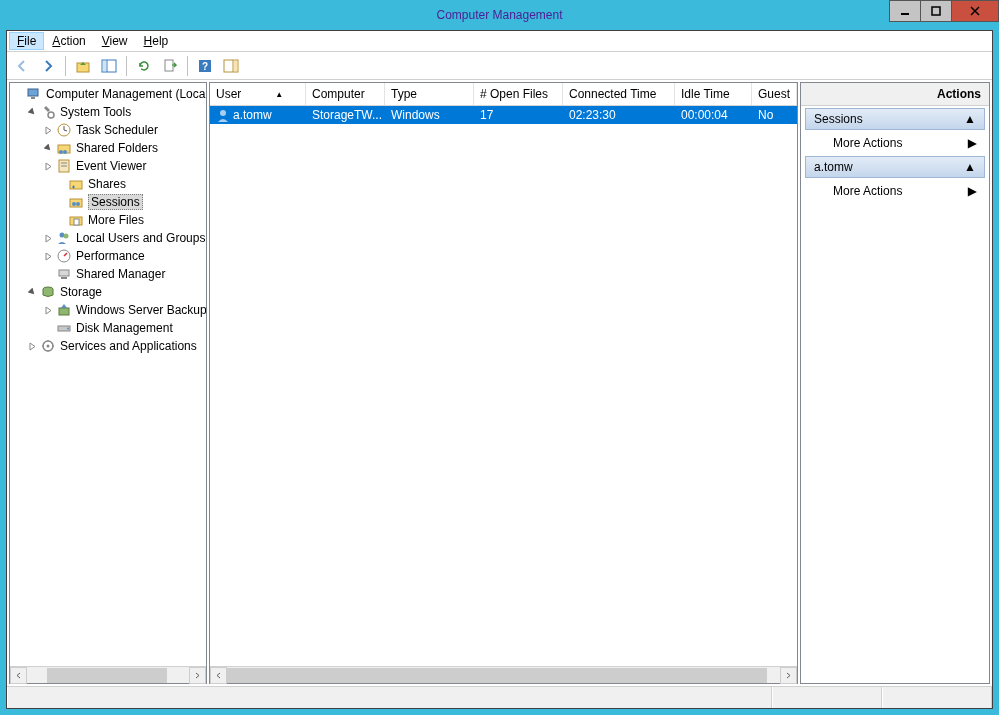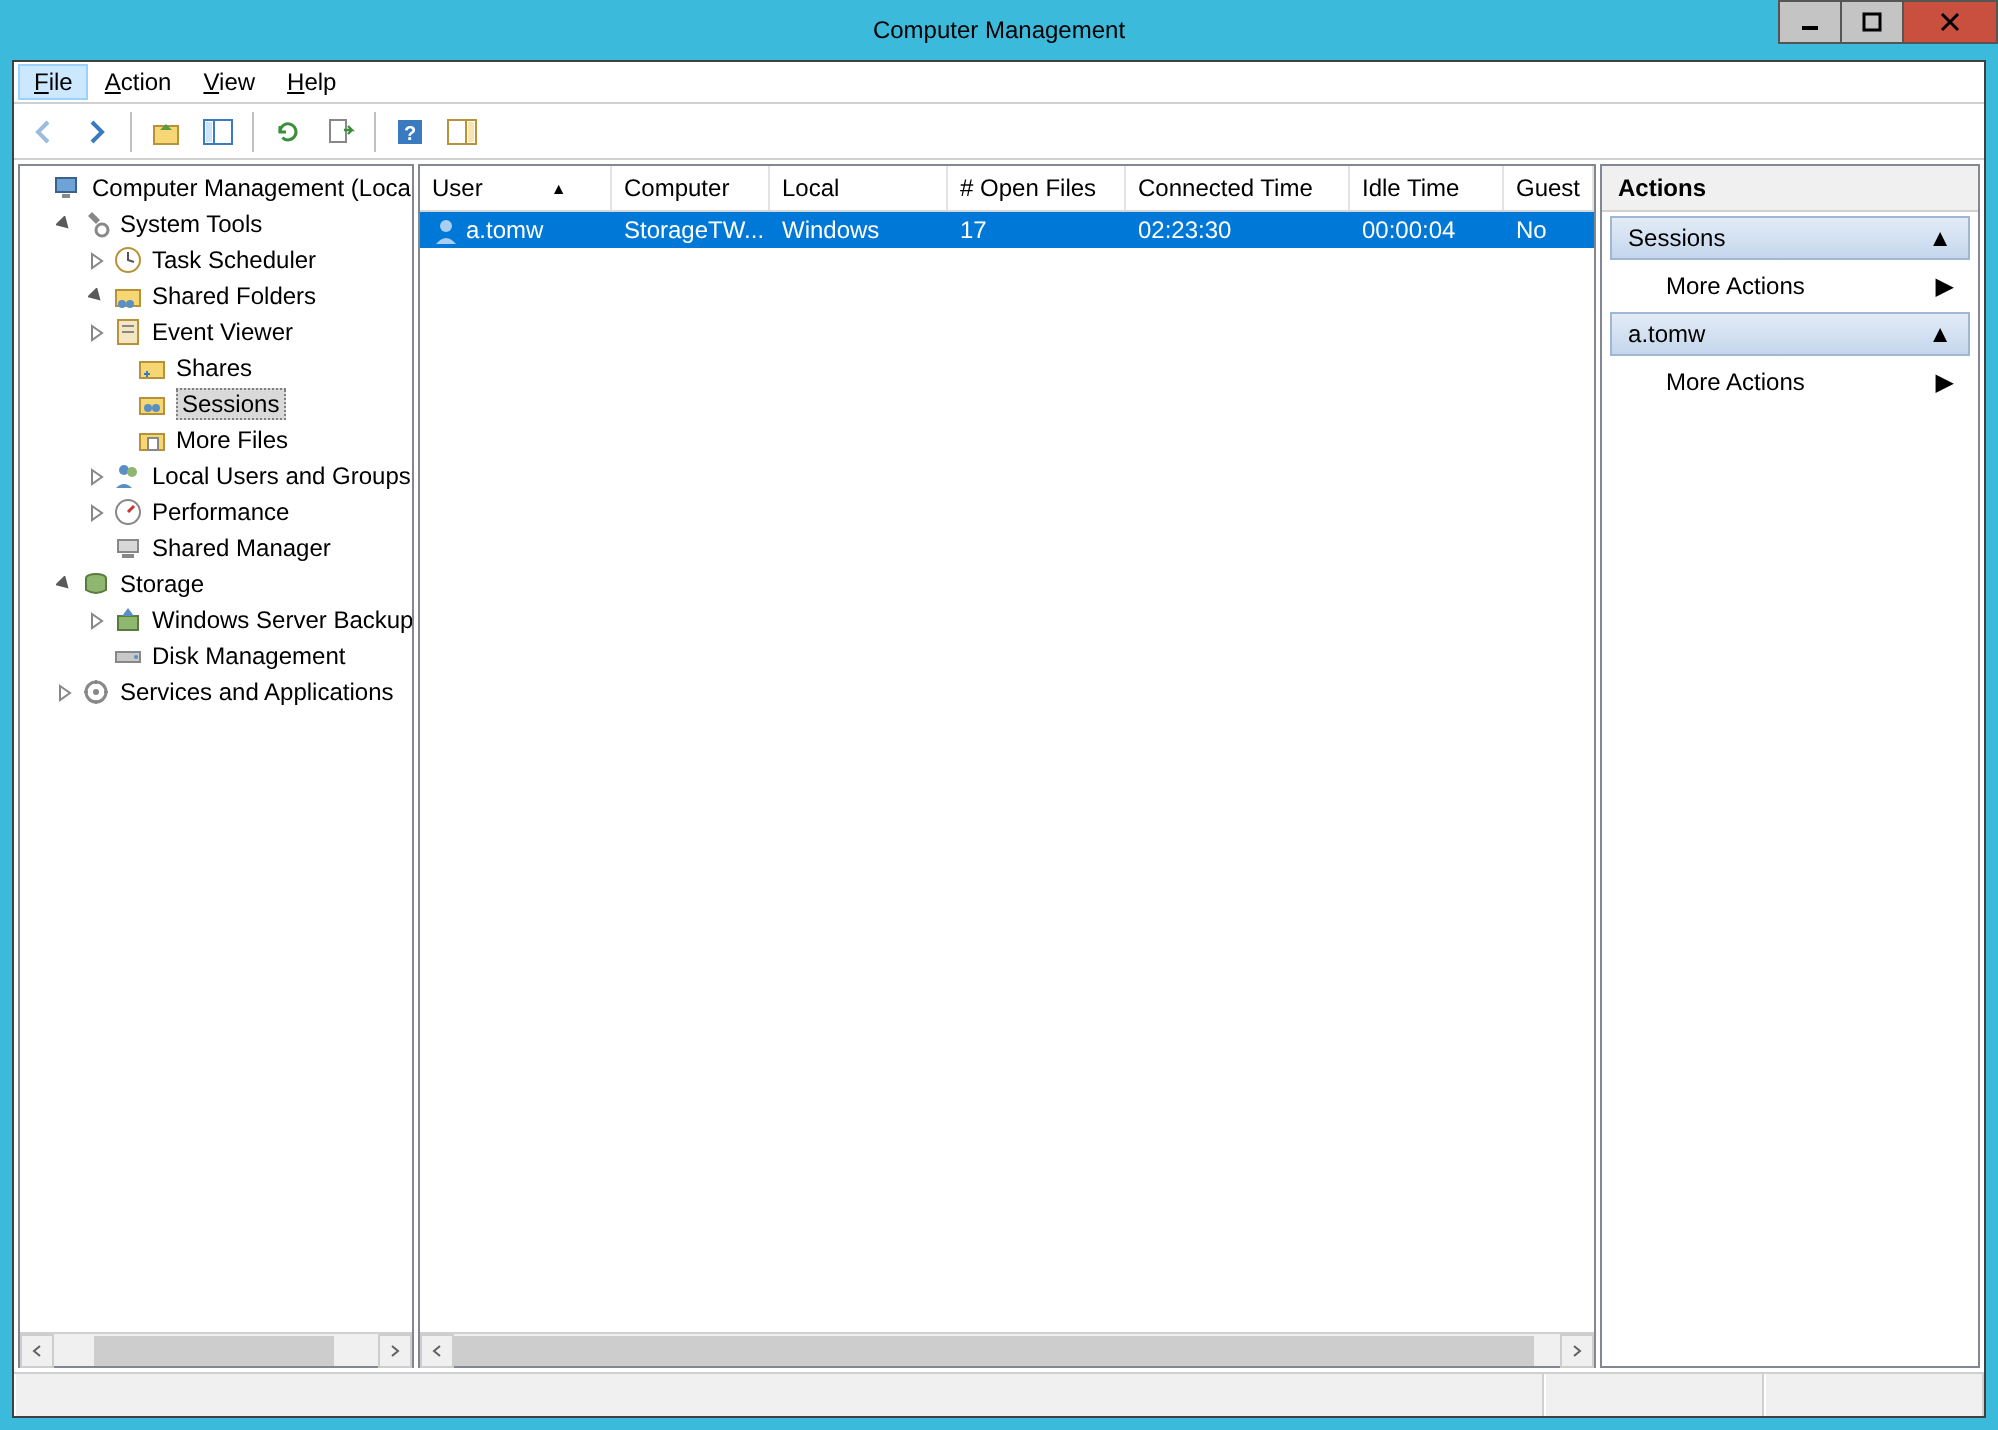"Computer Management" .titlebar .title { color: #000000 -> #4c1d95 }
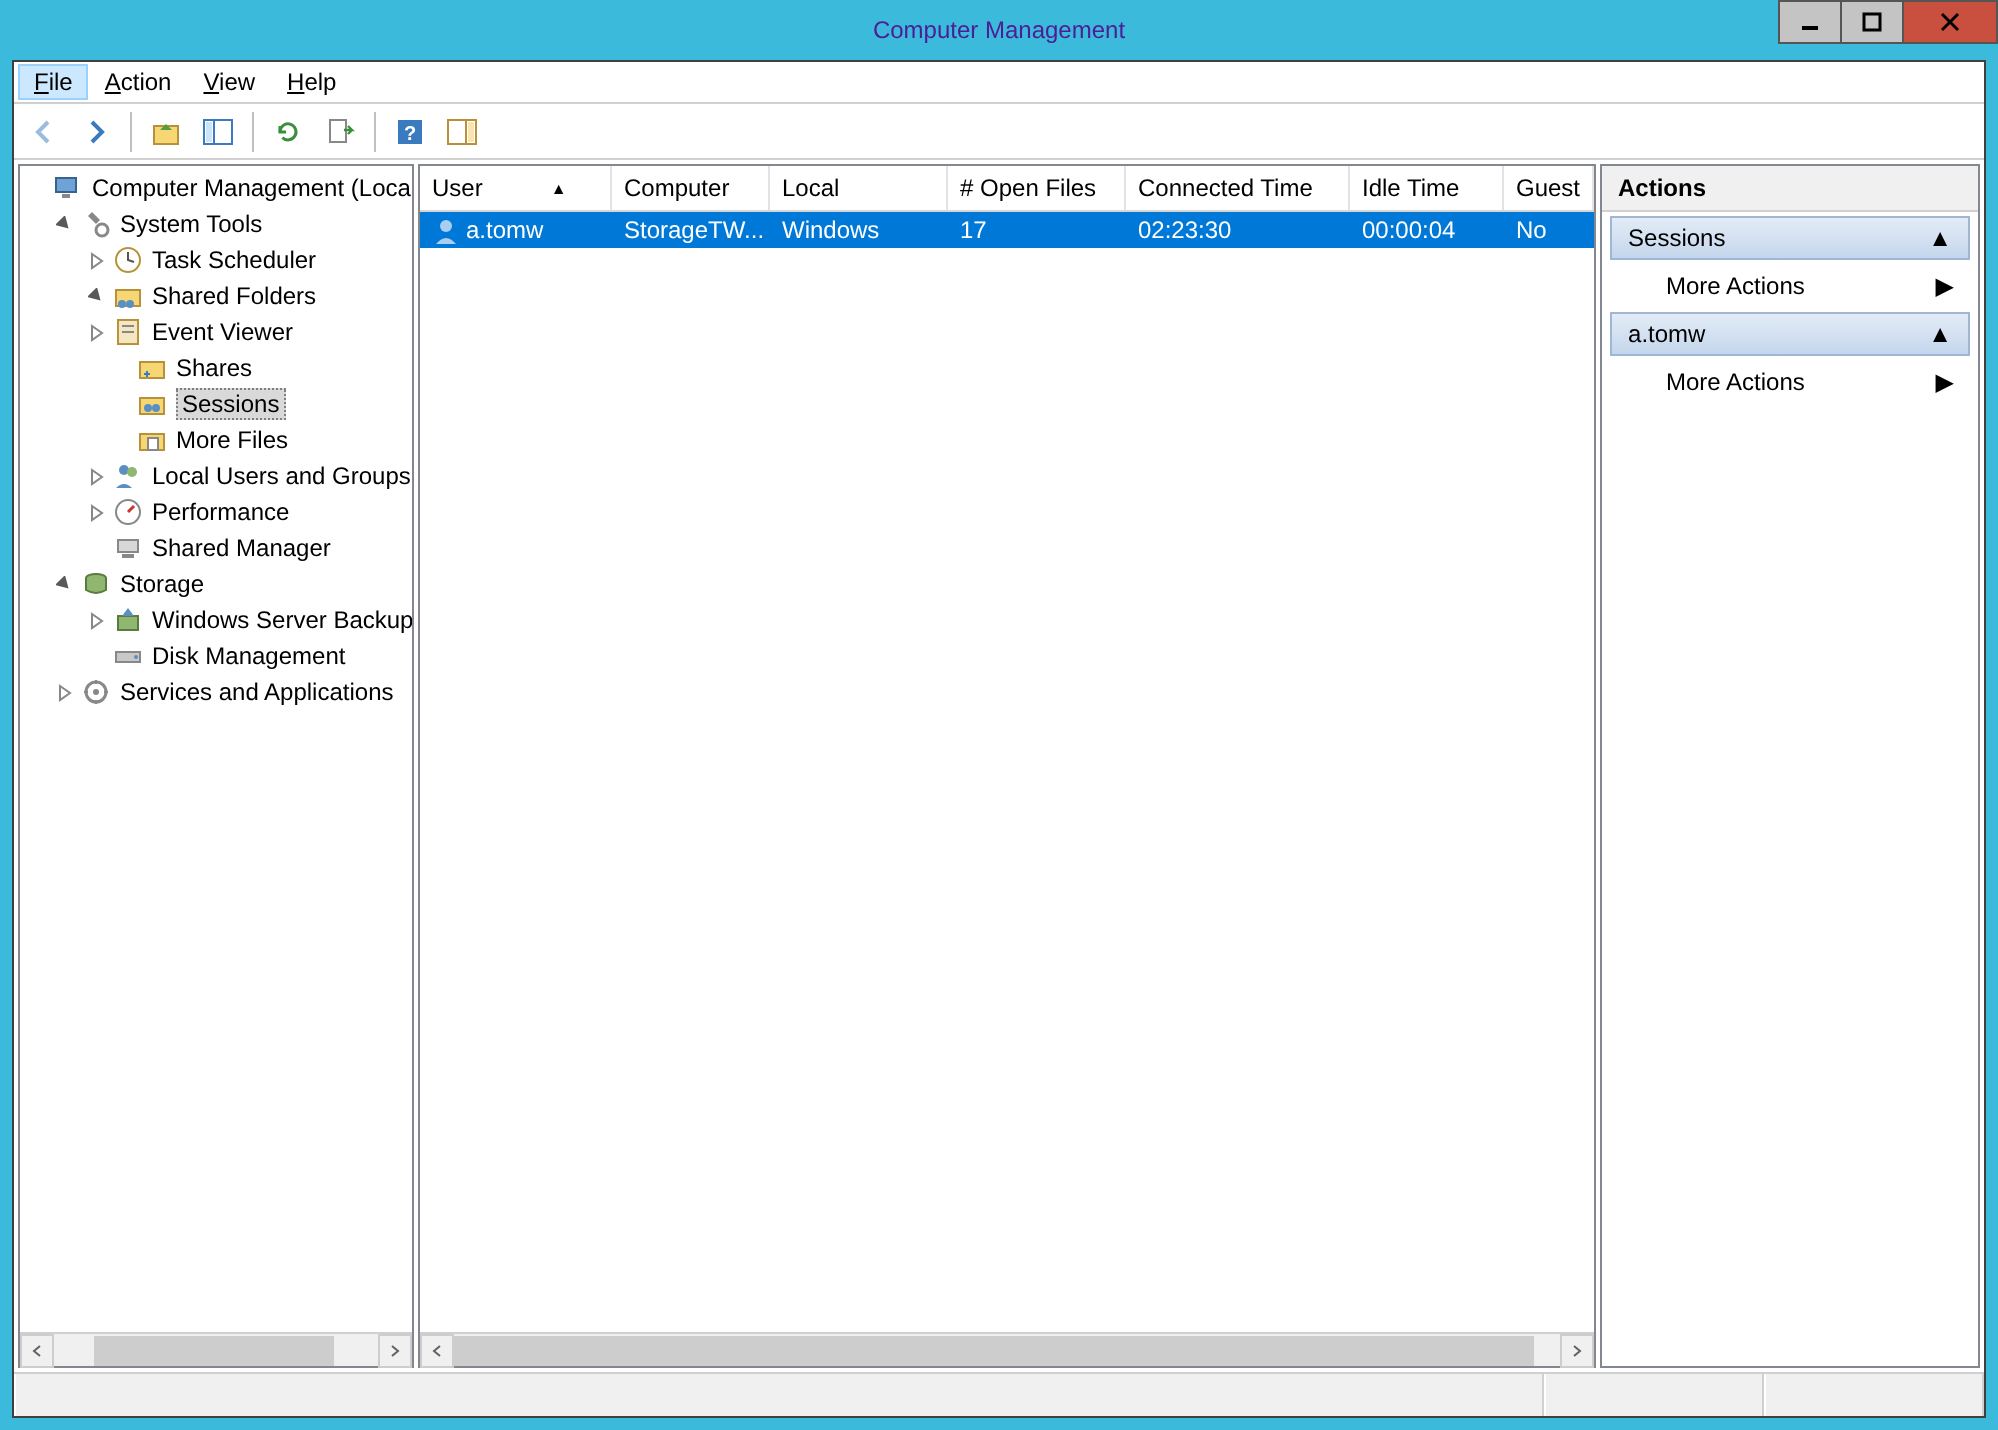"Local" span { text: Local -> Type }
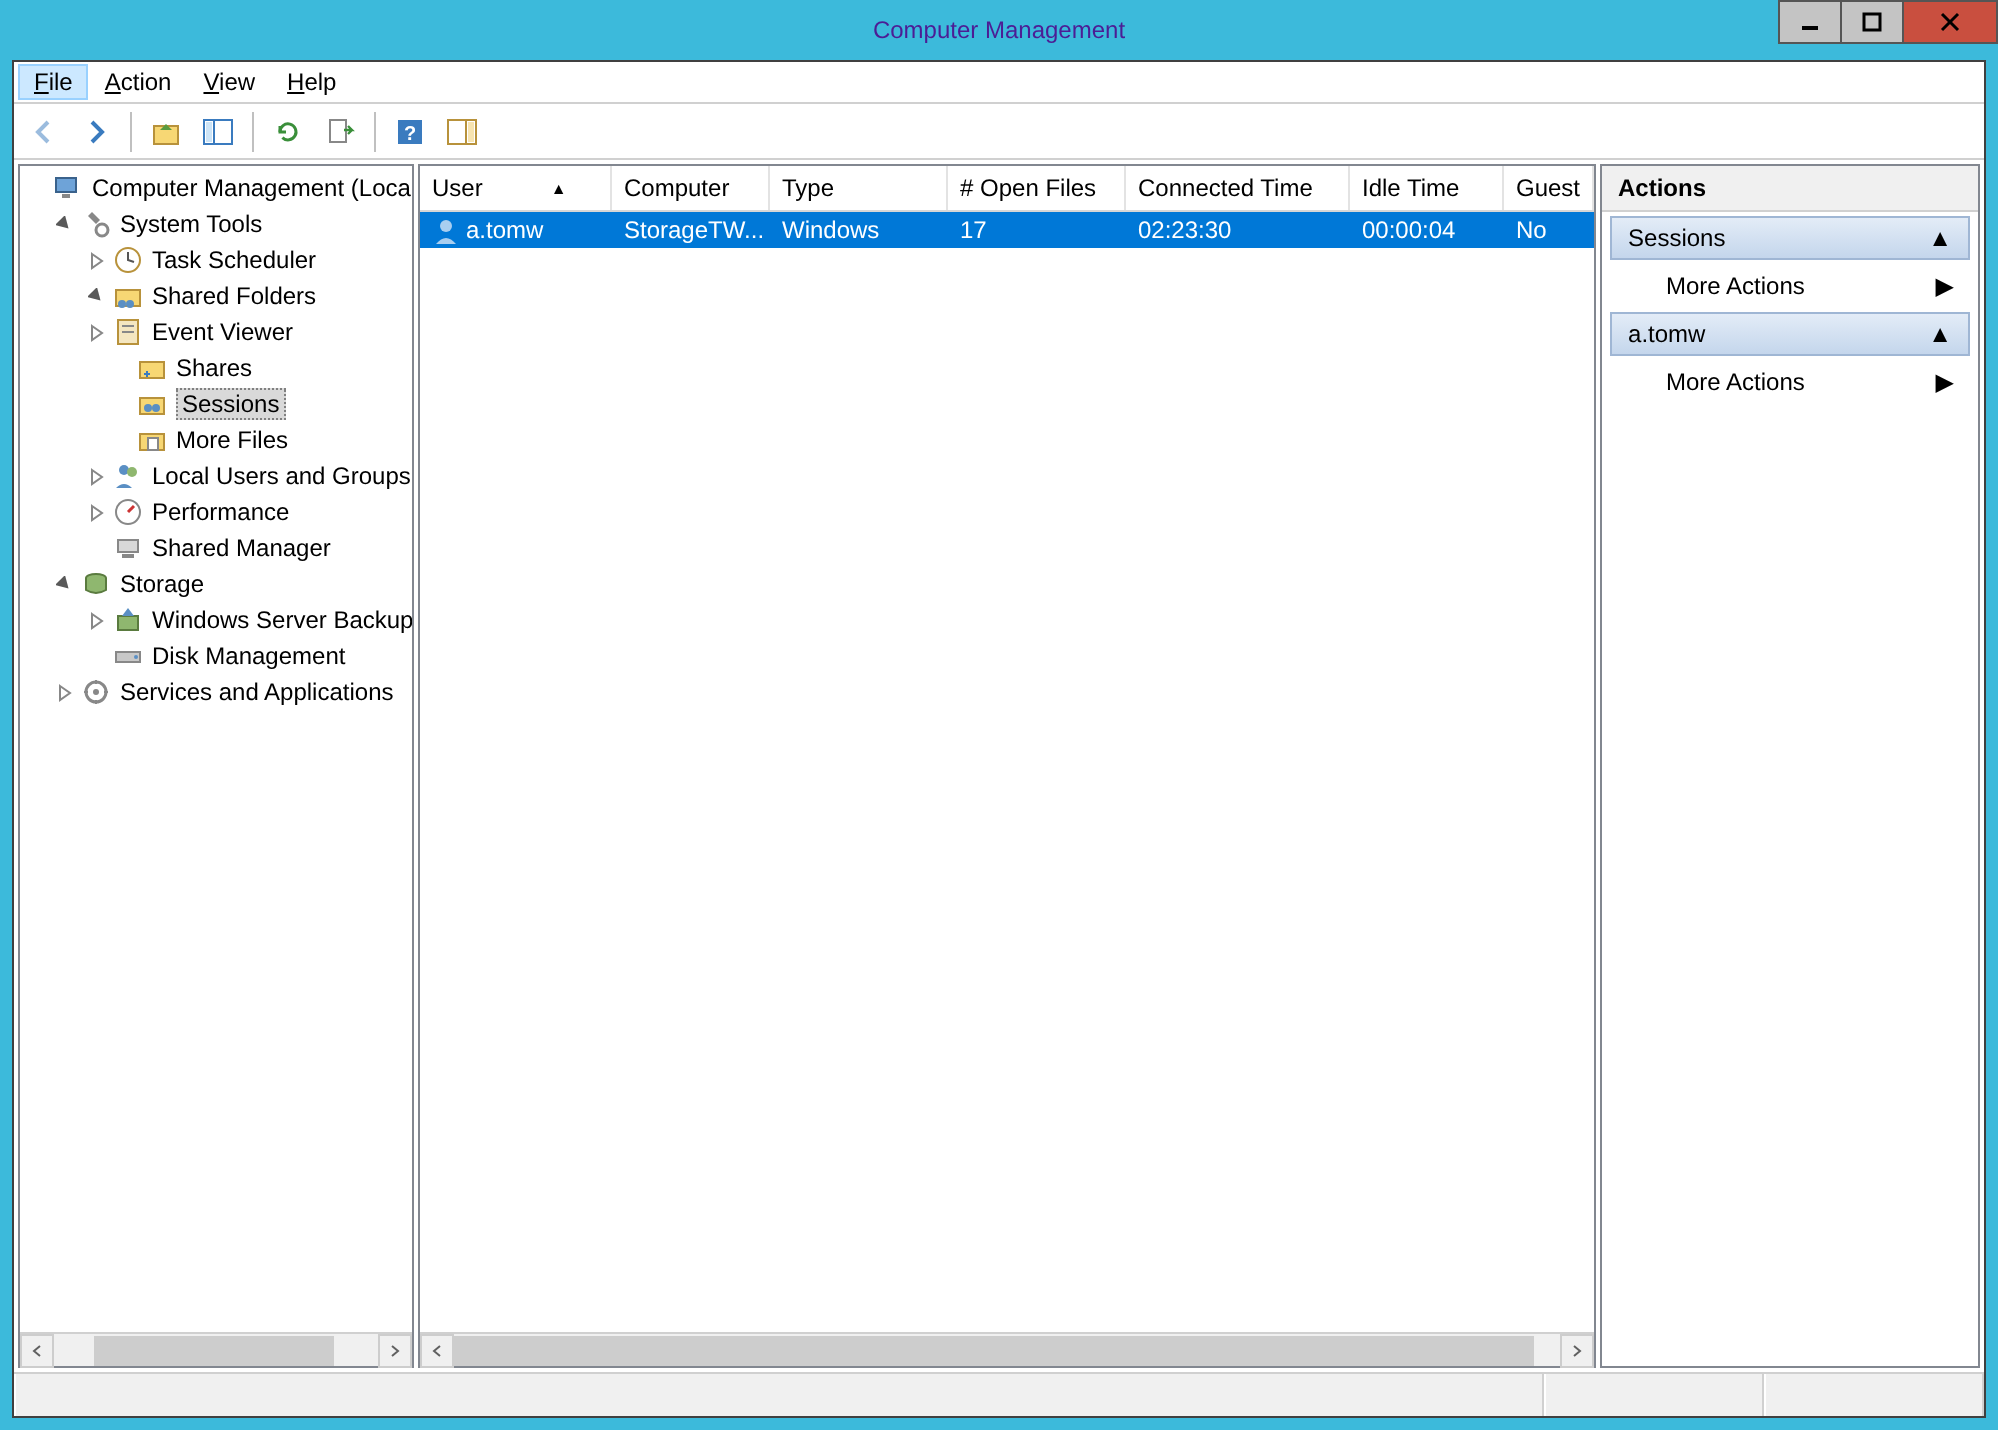"Actions" .actions-header { text-align: none -> right }
